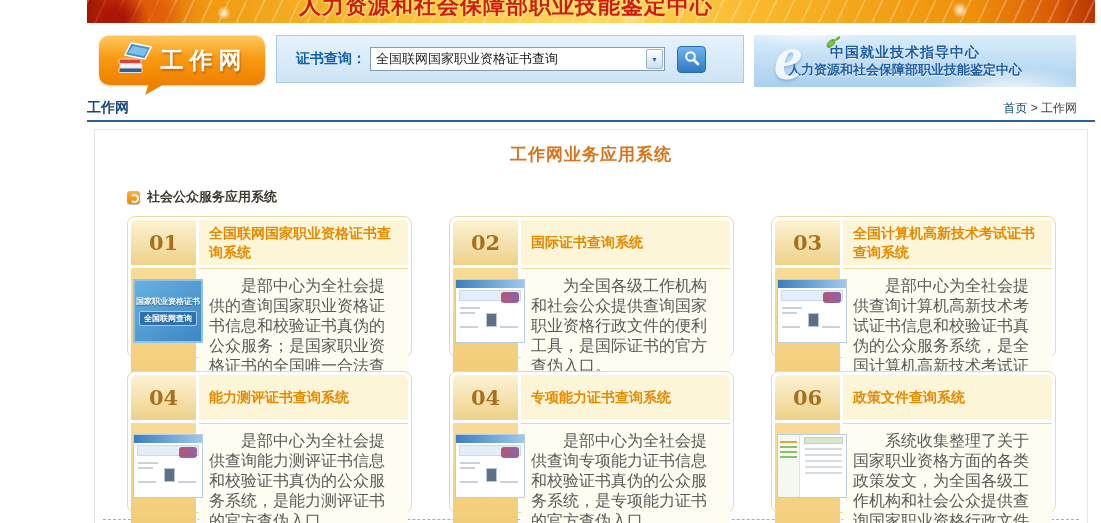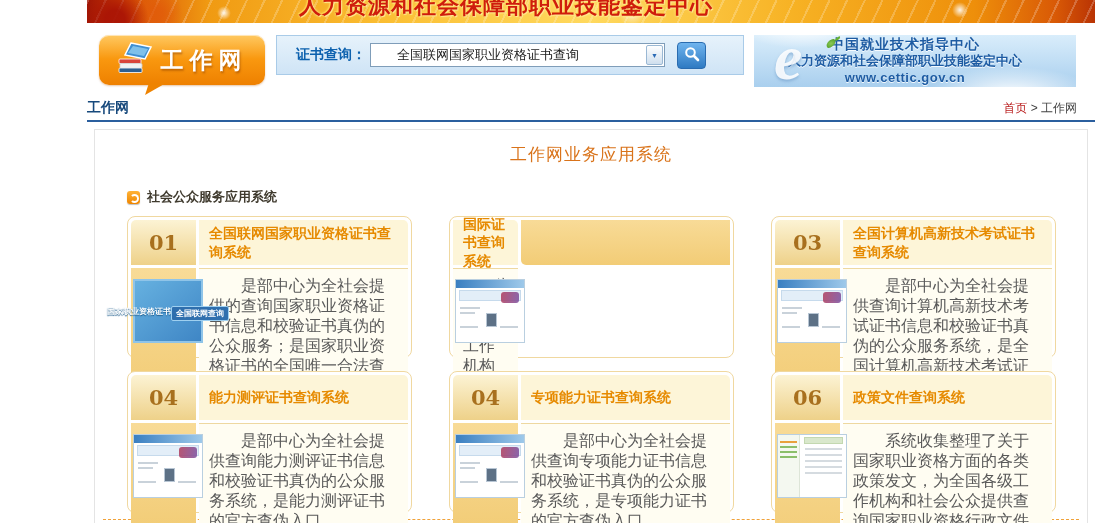"证书查询：" .search-bar { height: 40px -> 48px }
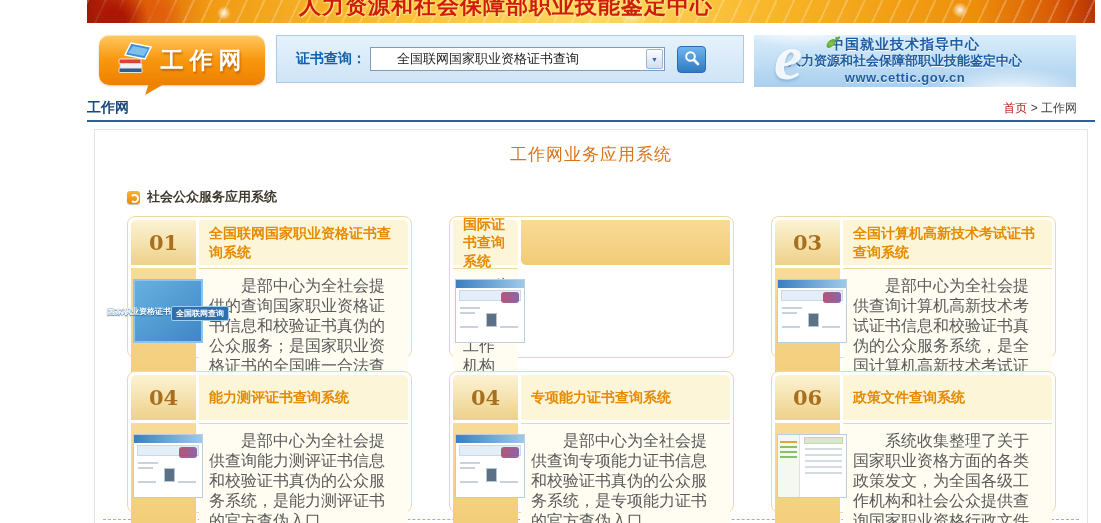"全国联网国家职业资格证书查询" .select-value { margin-left: 21px -> none }
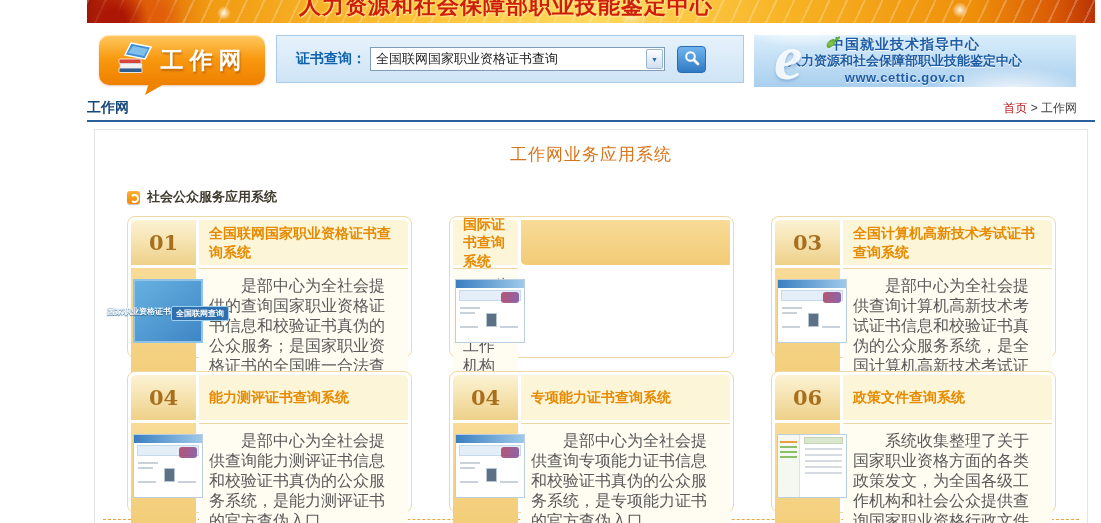"www.cettic.gov.cn" div.org-l3 { html: <div>www.cettic.gov.cn</div> -> none }
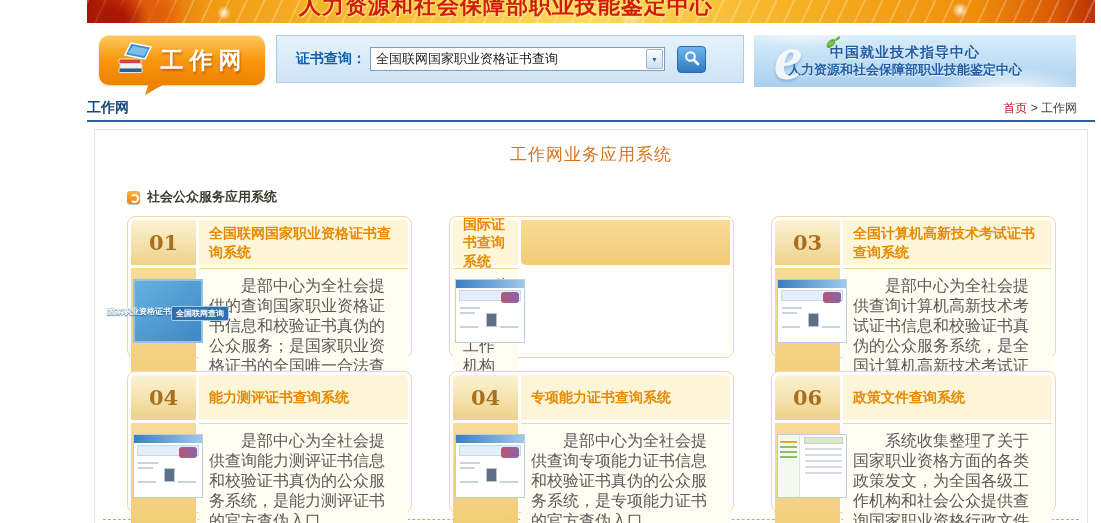"首页" .bc-right a { color: #b91c1c -> #0c4a6e }
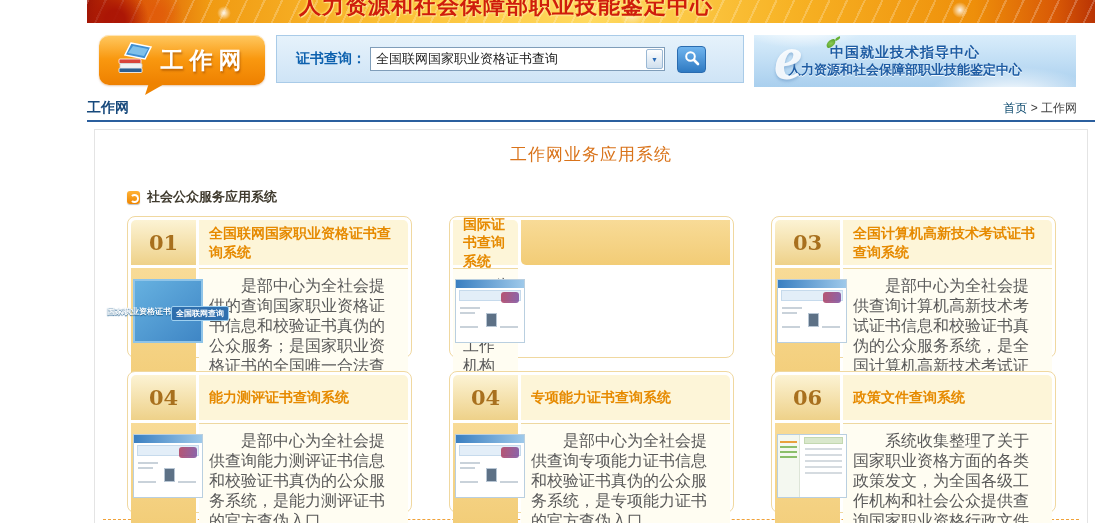"工作网业务应用系统" .page-title { font-weight: normal -> bold }
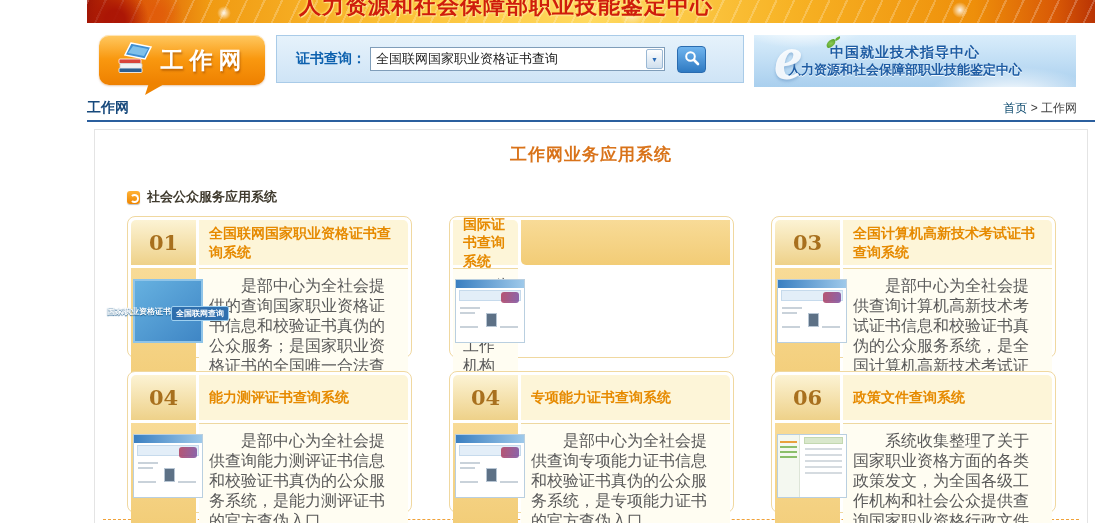"02" div.num-cell { html: none -> <div> <span>02</span> </div> }
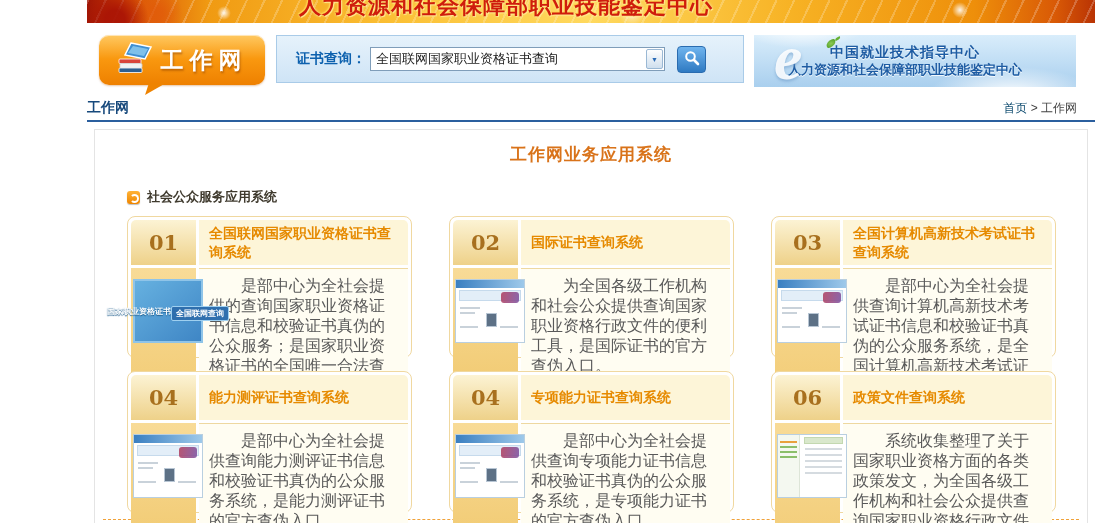"国家职业资格证书" .thumb-badge { flex-direction: row -> column }
